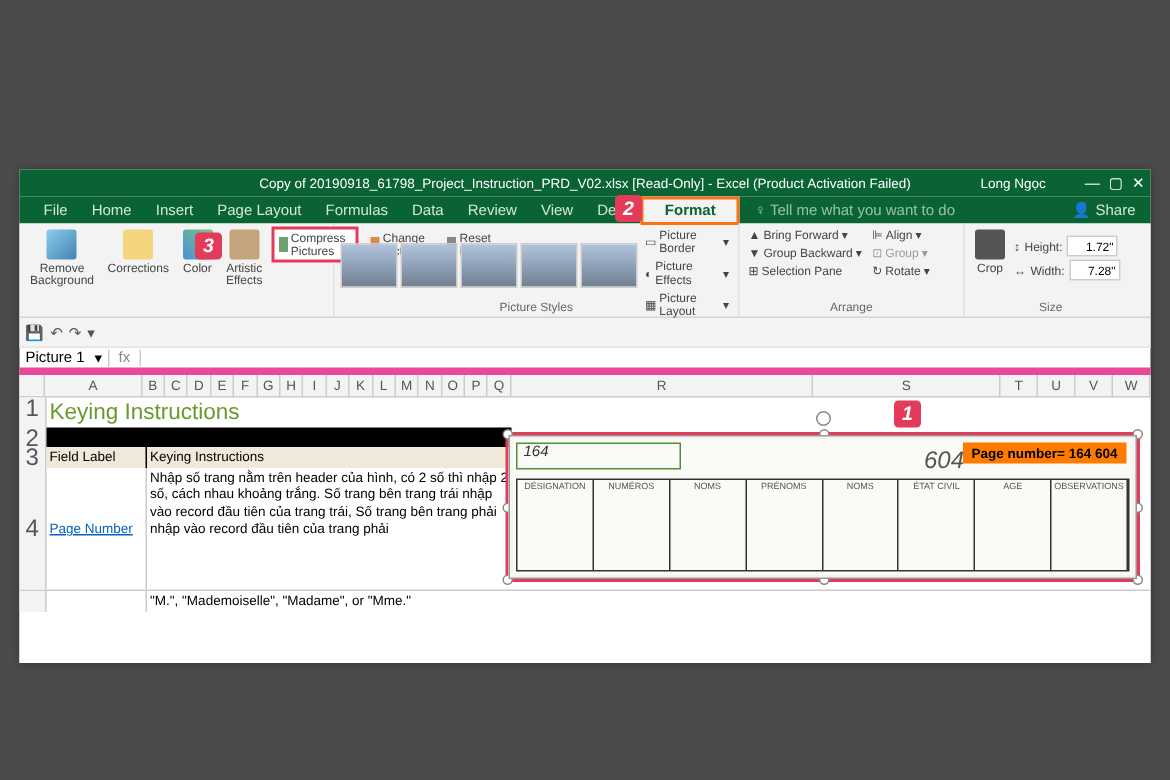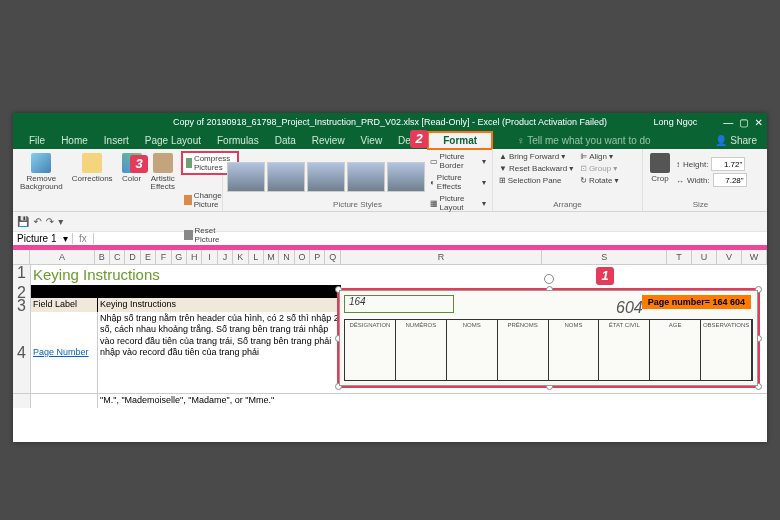"♀ Tell me what you" .tabbar .tell { margin-left: 24px -> 10px }
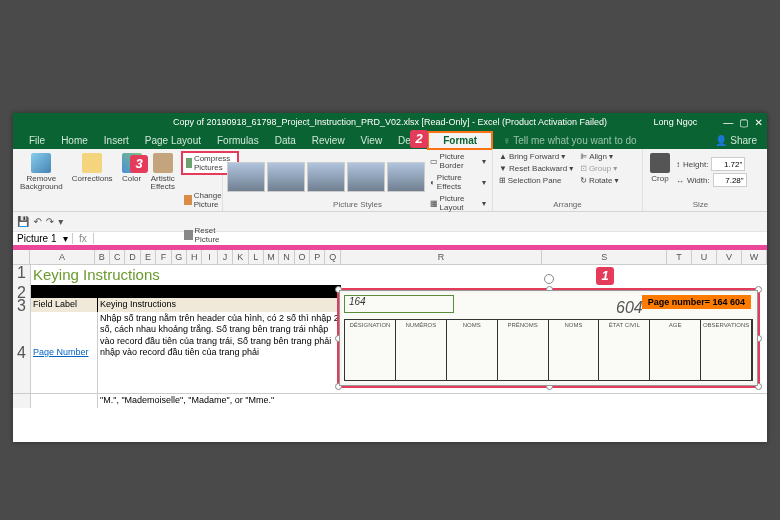"Compress Pictures" .btn-stack { flex-direction: column -> row; gap: 15px -> 5px }
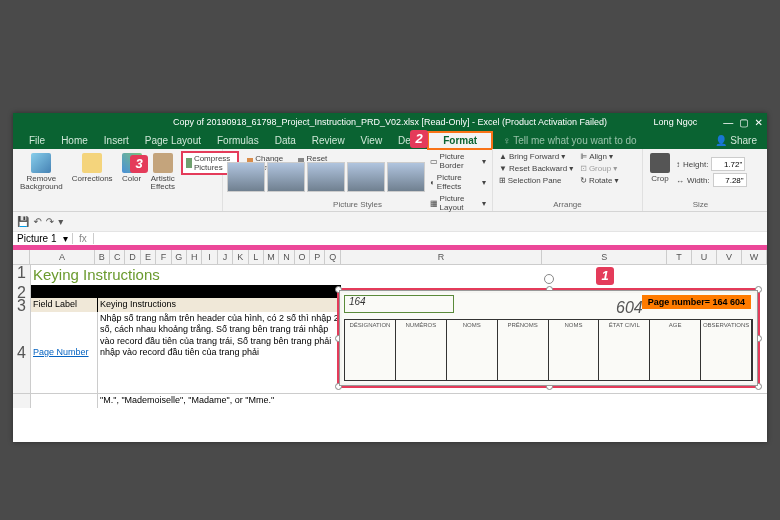"Reset Backward" span { text: Reset -> Group }
